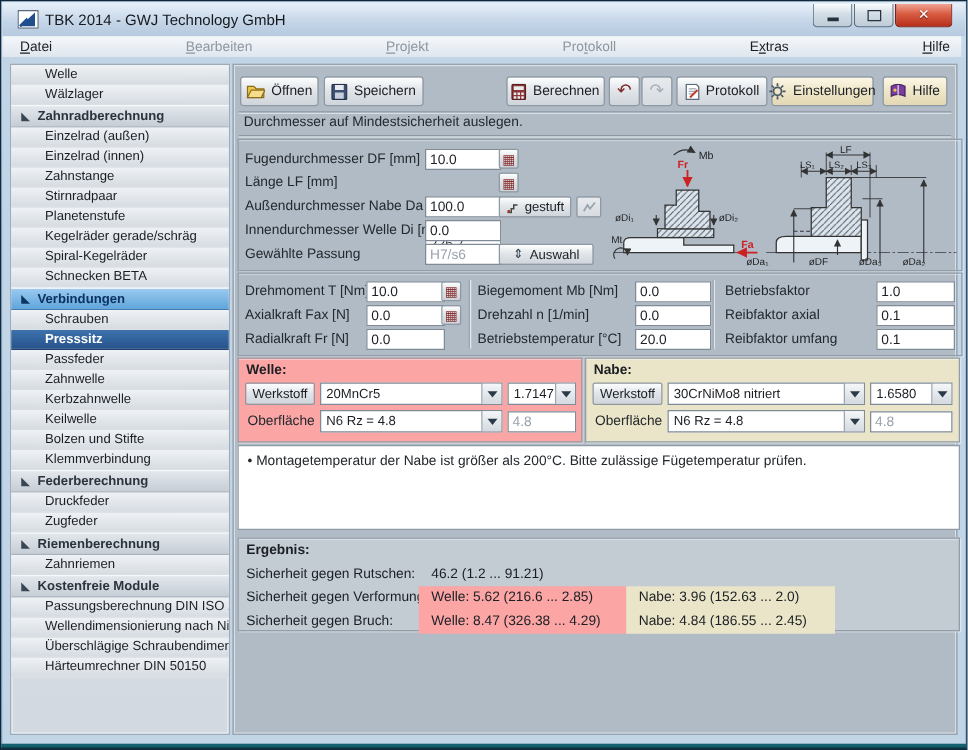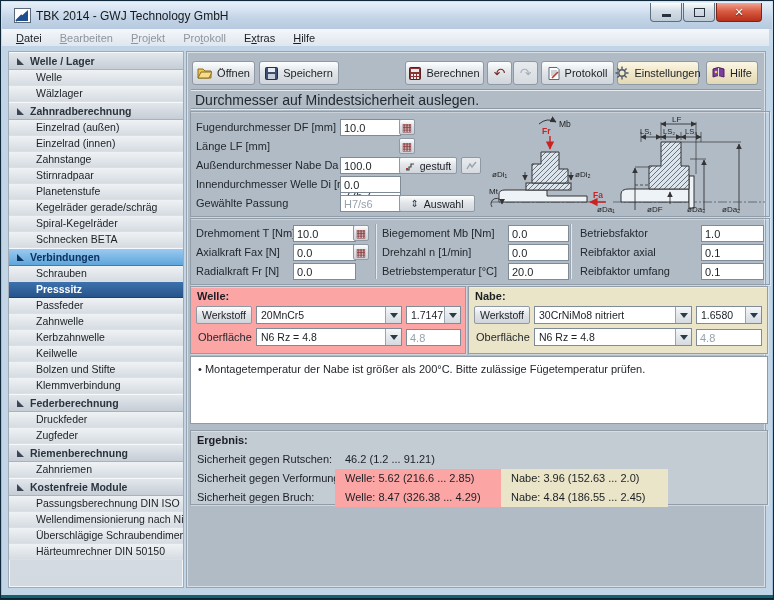"Datei" .menubar { justify-content: none -> space-between }
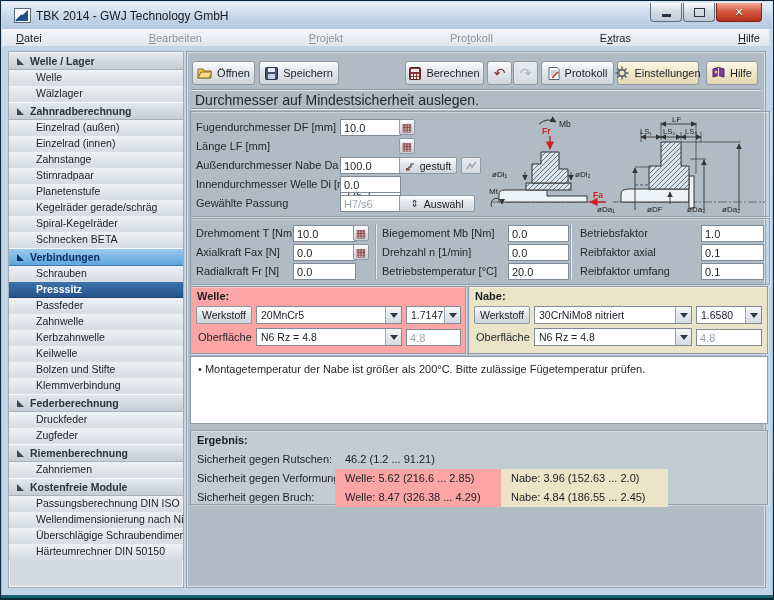"Welle / Lager" div.nav-section { html: <div> <span></span> <span>Welle / Lager</span> </div> -> none }
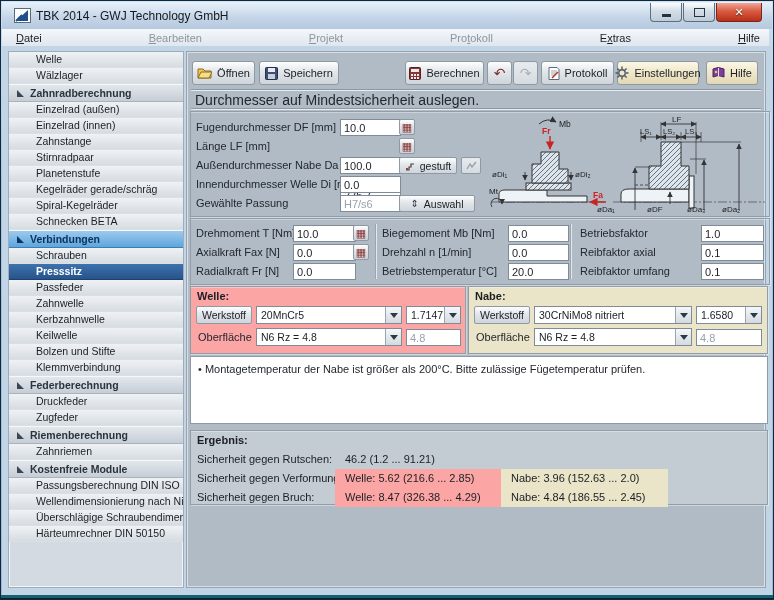"Durchmesser auf Mindestsicherheit" .infobar { font-size: 14px -> 11px }
